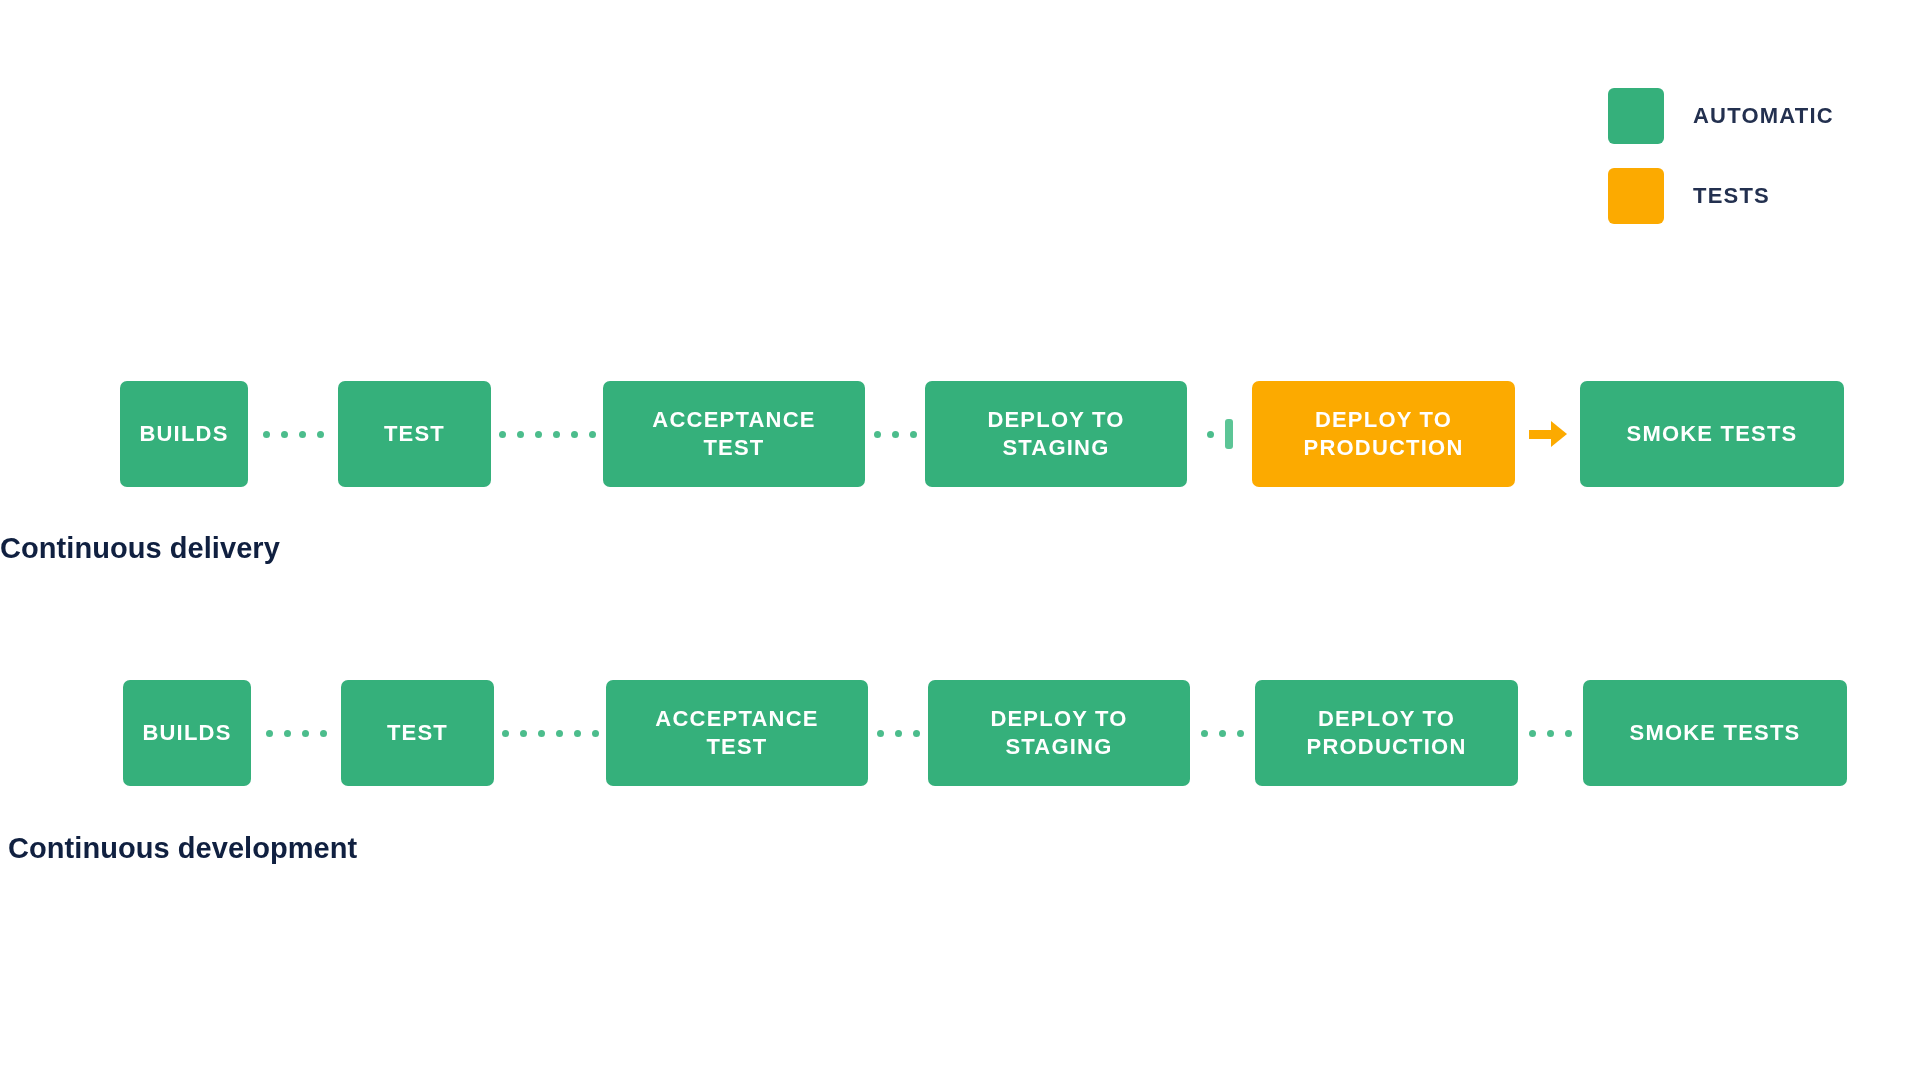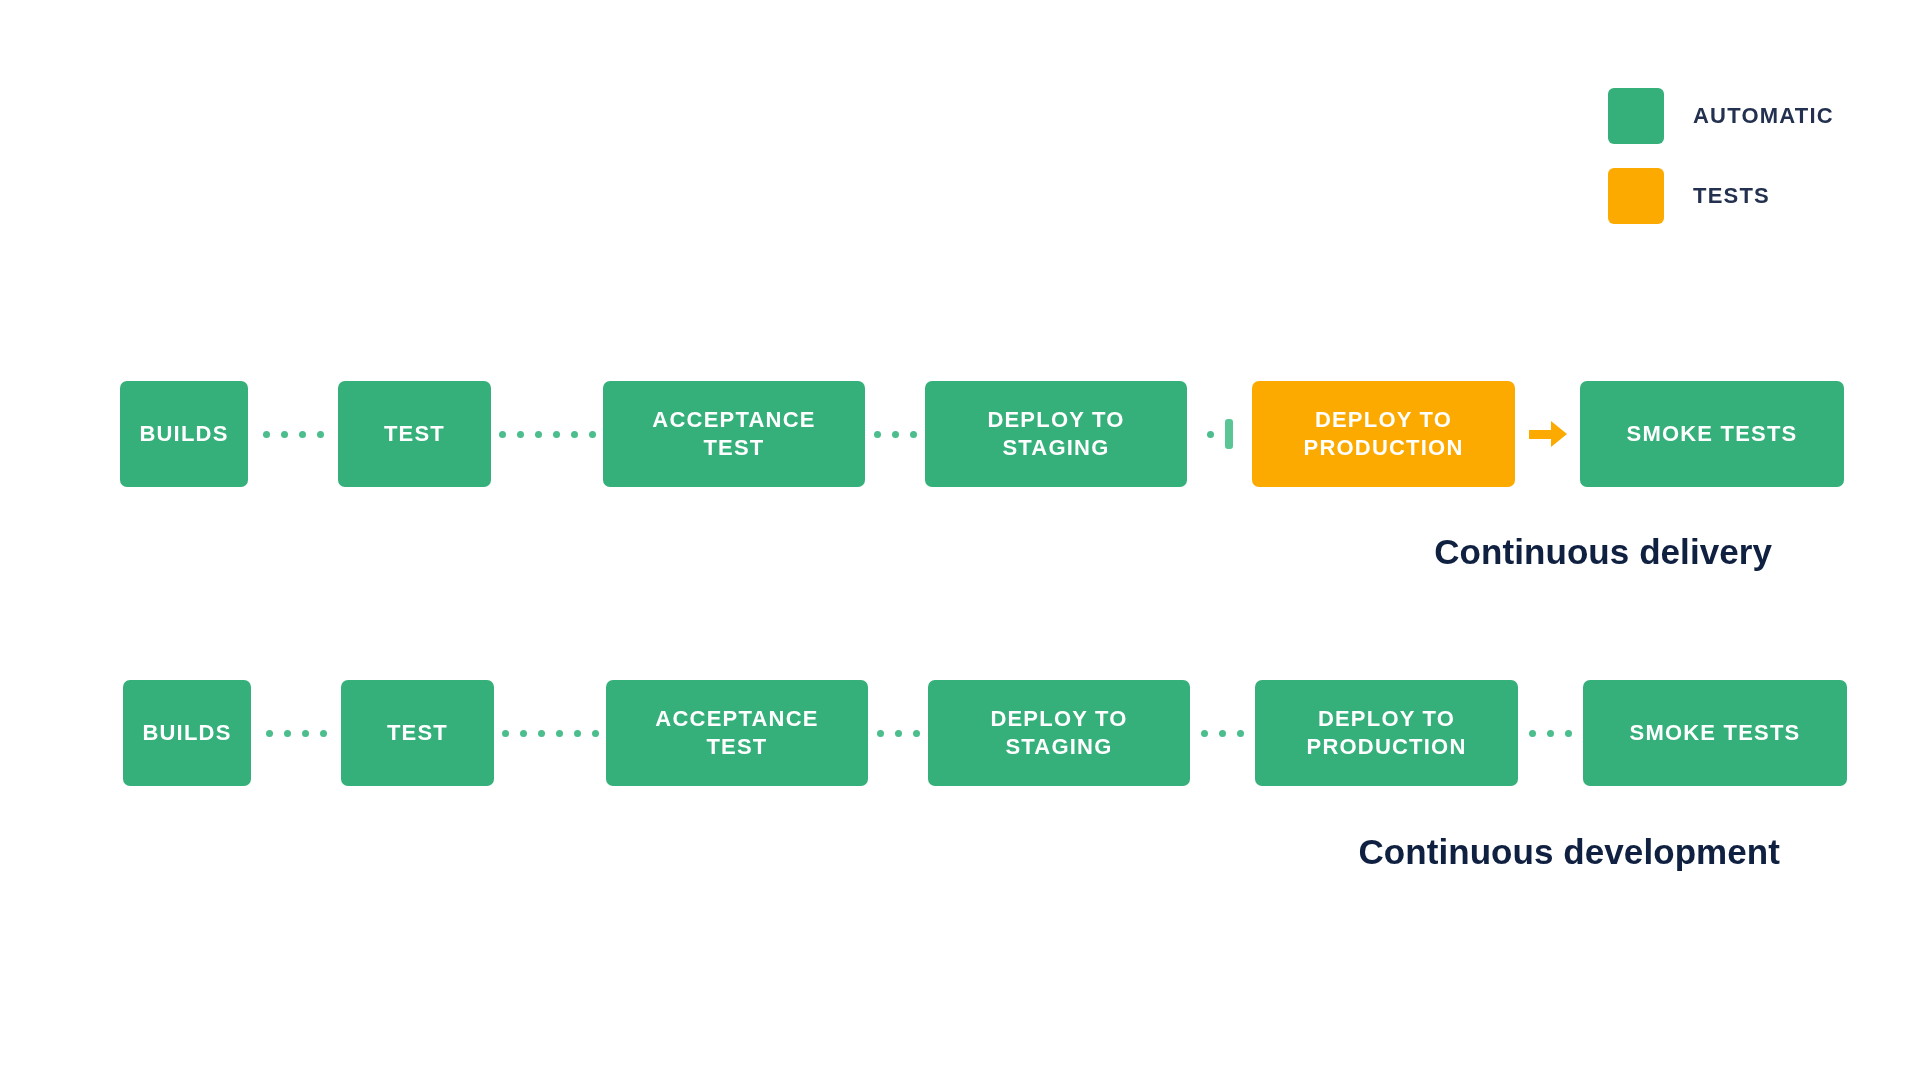"Continuous delivery" .caption { font-size: 35px -> 29px; text-align: right -> left }
